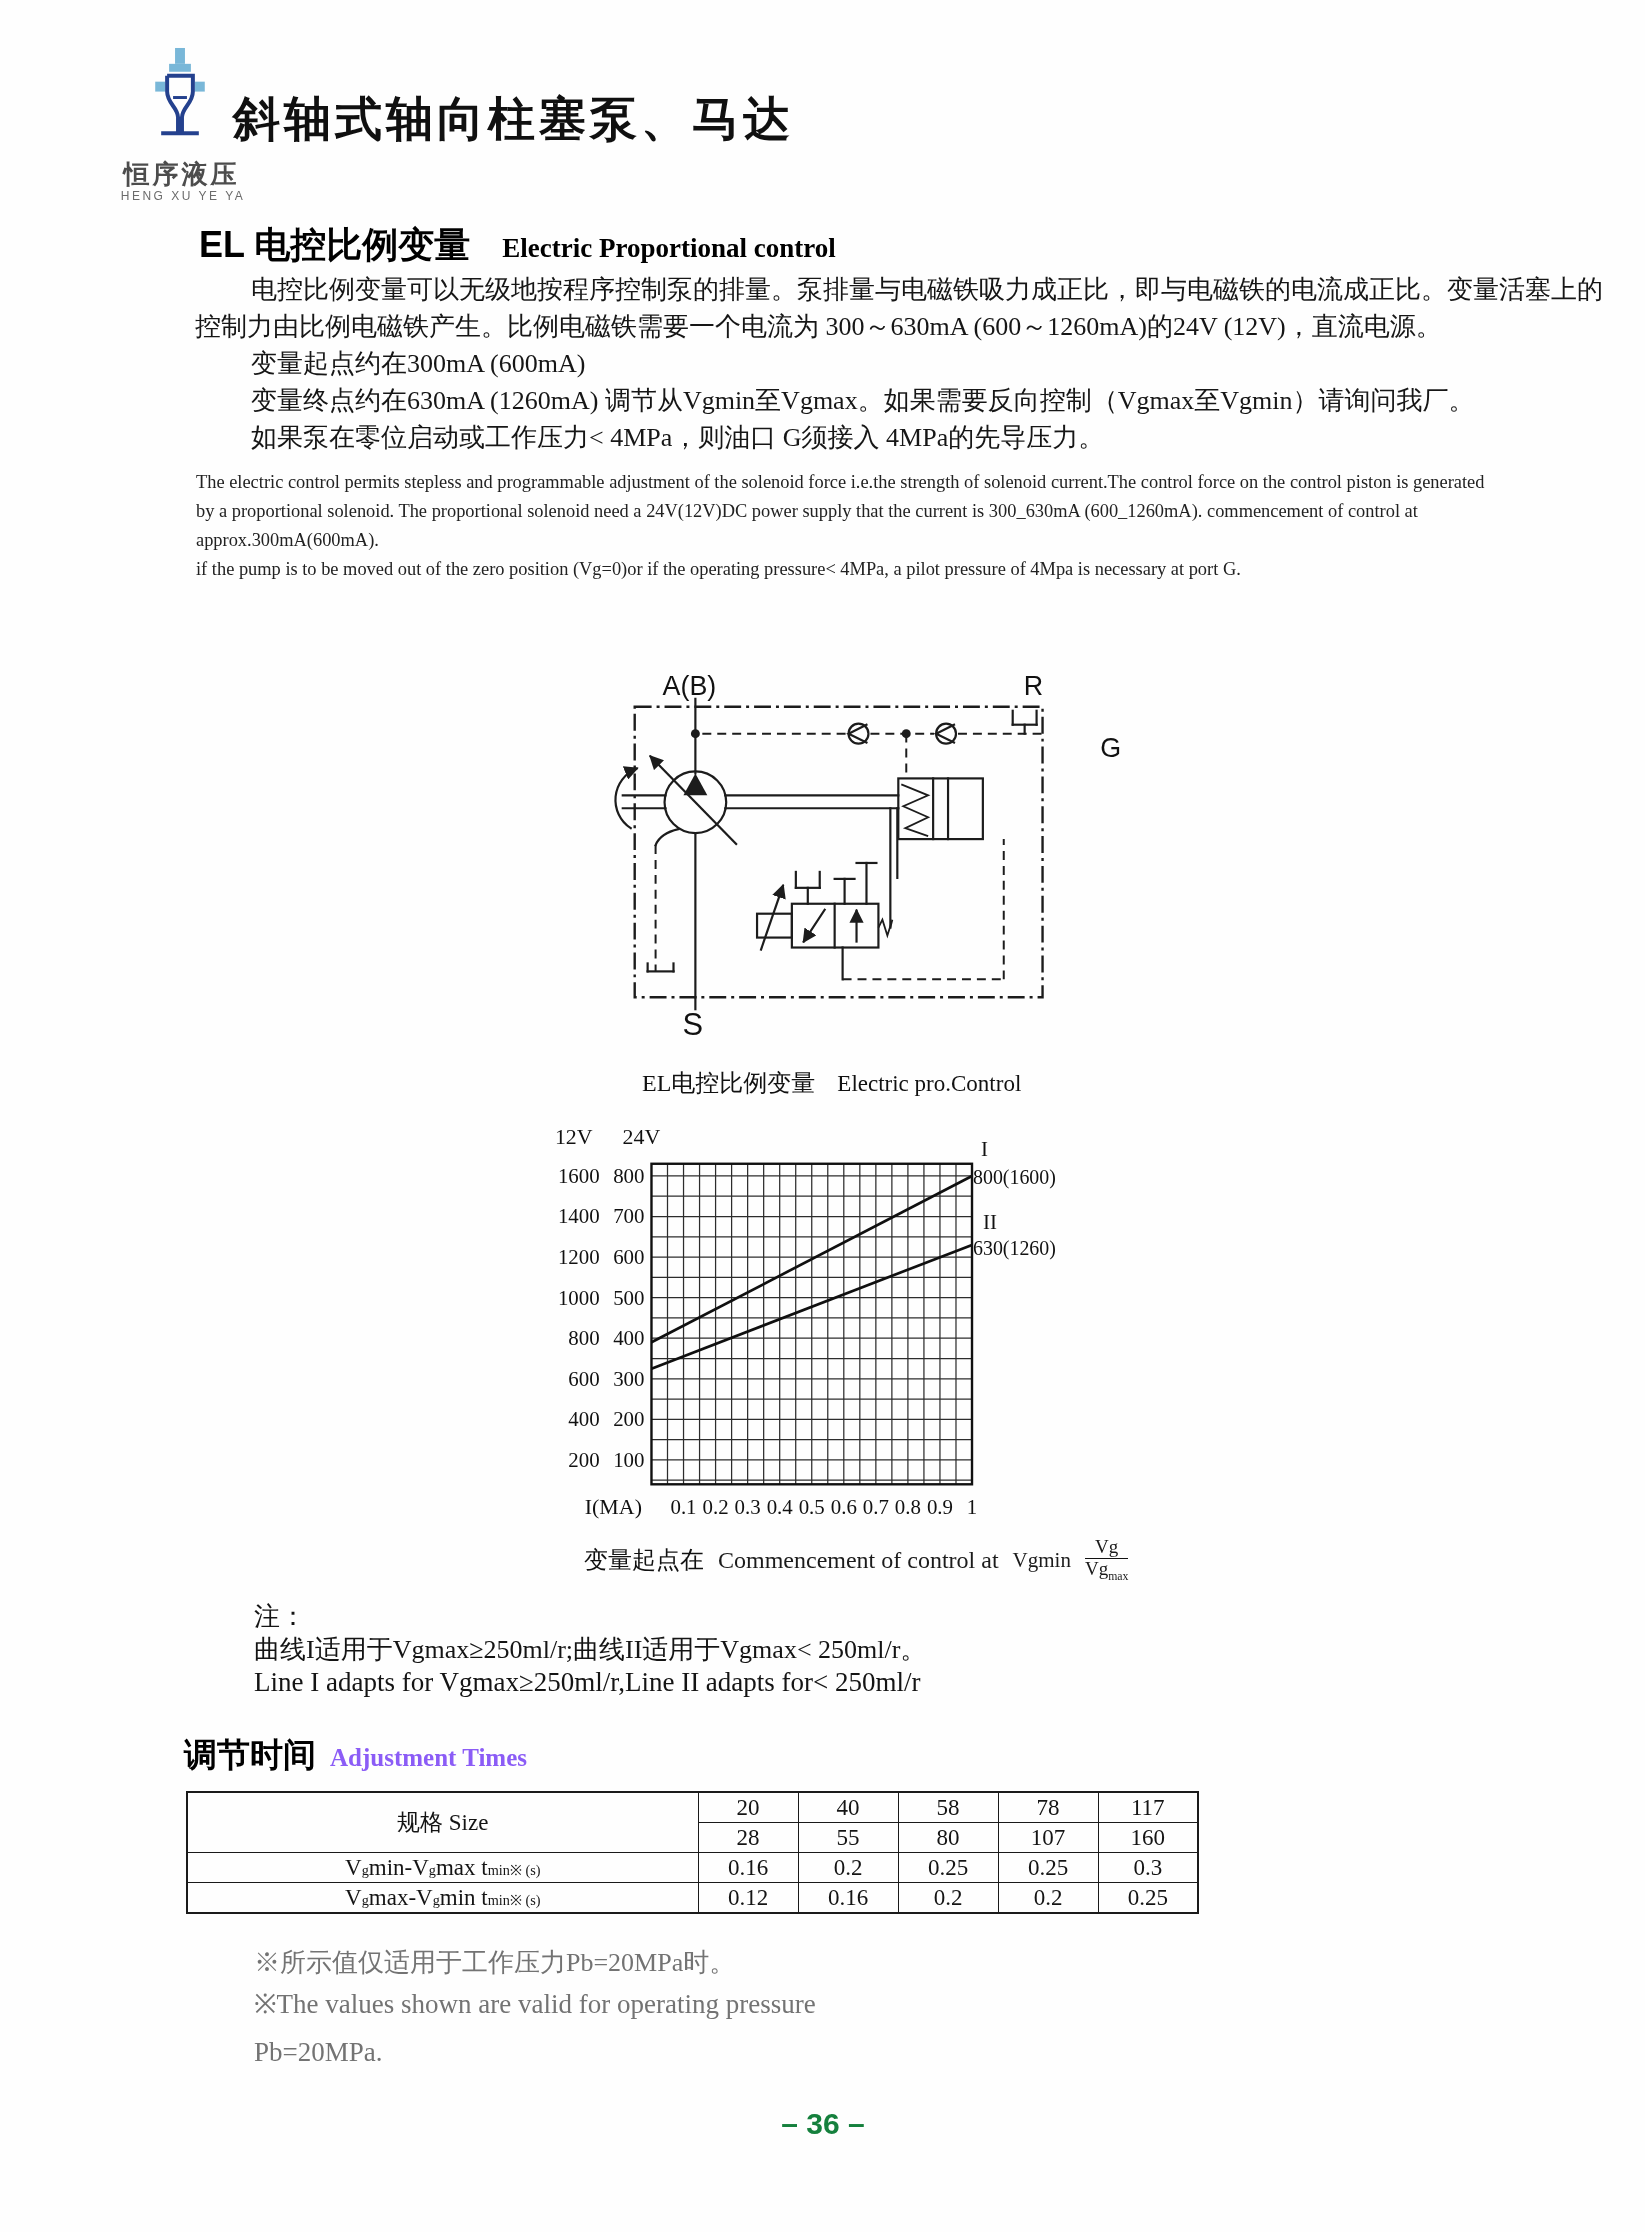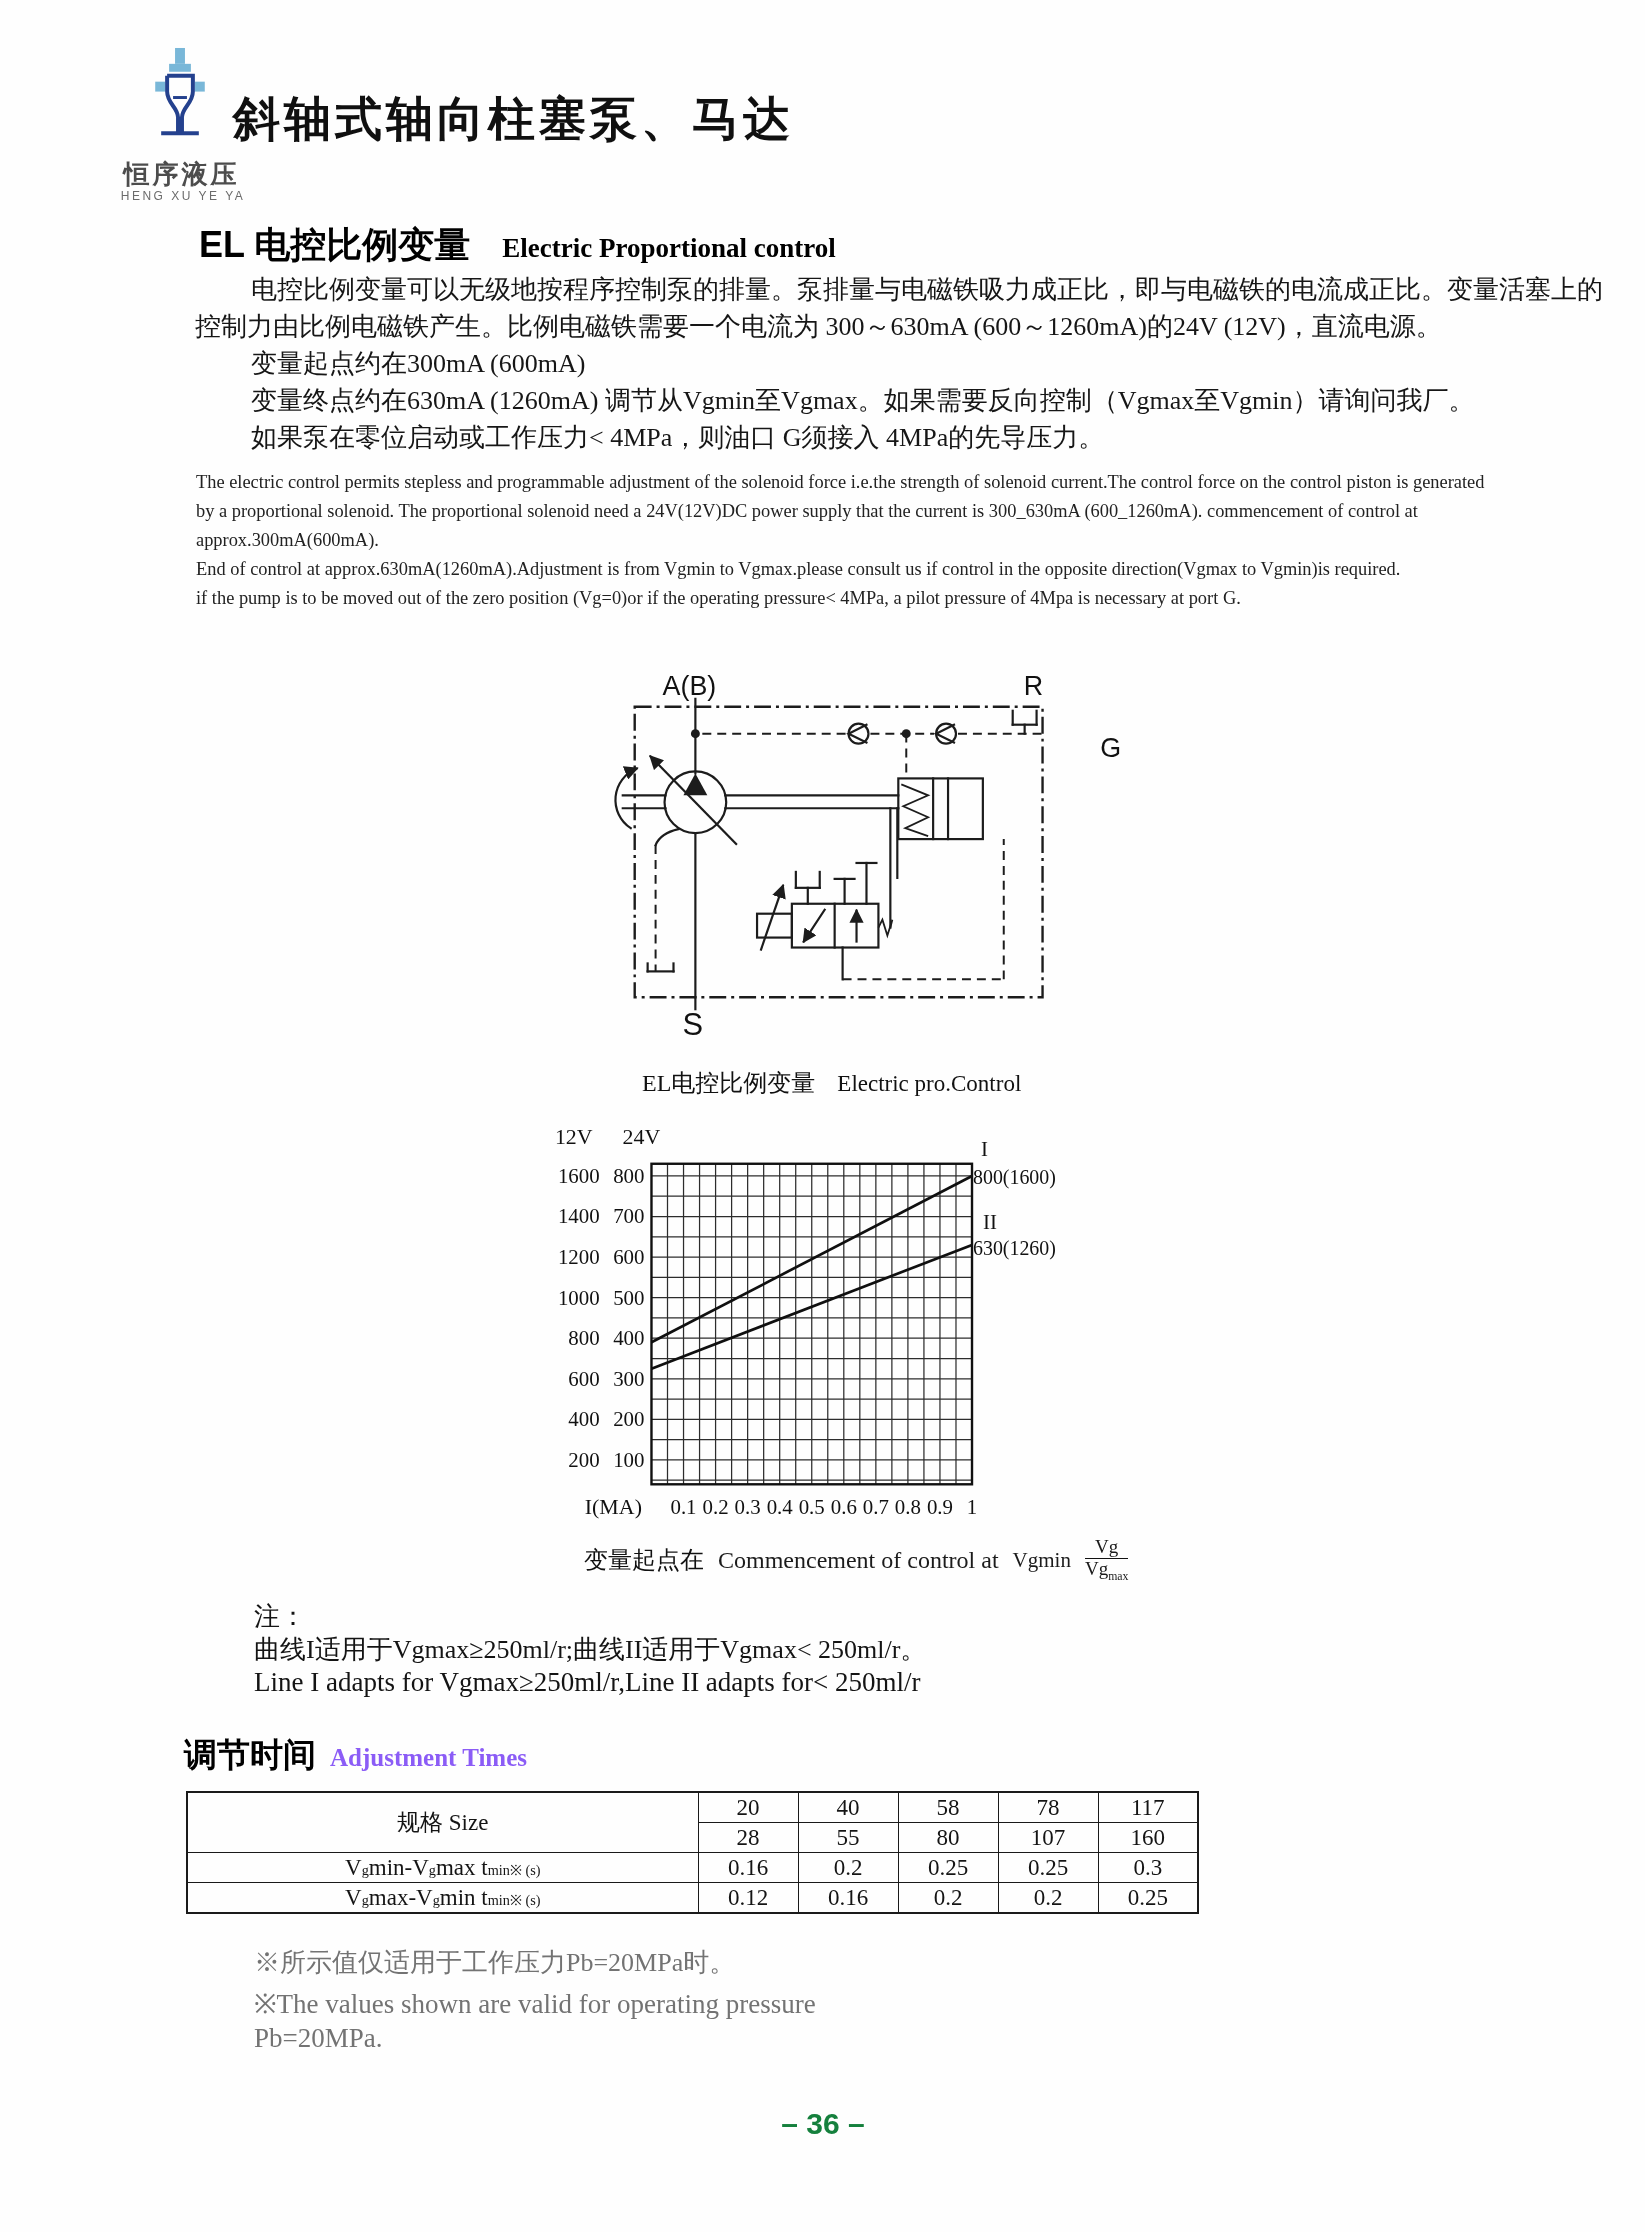"End of control at" div.enline { html: <div>End of control at approx.630mA(1260mA).Adjustment is from Vgmin to Vgmax.please consult us if control in the opposite direction(Vgmax to Vgmin)is required.</div> -> none }
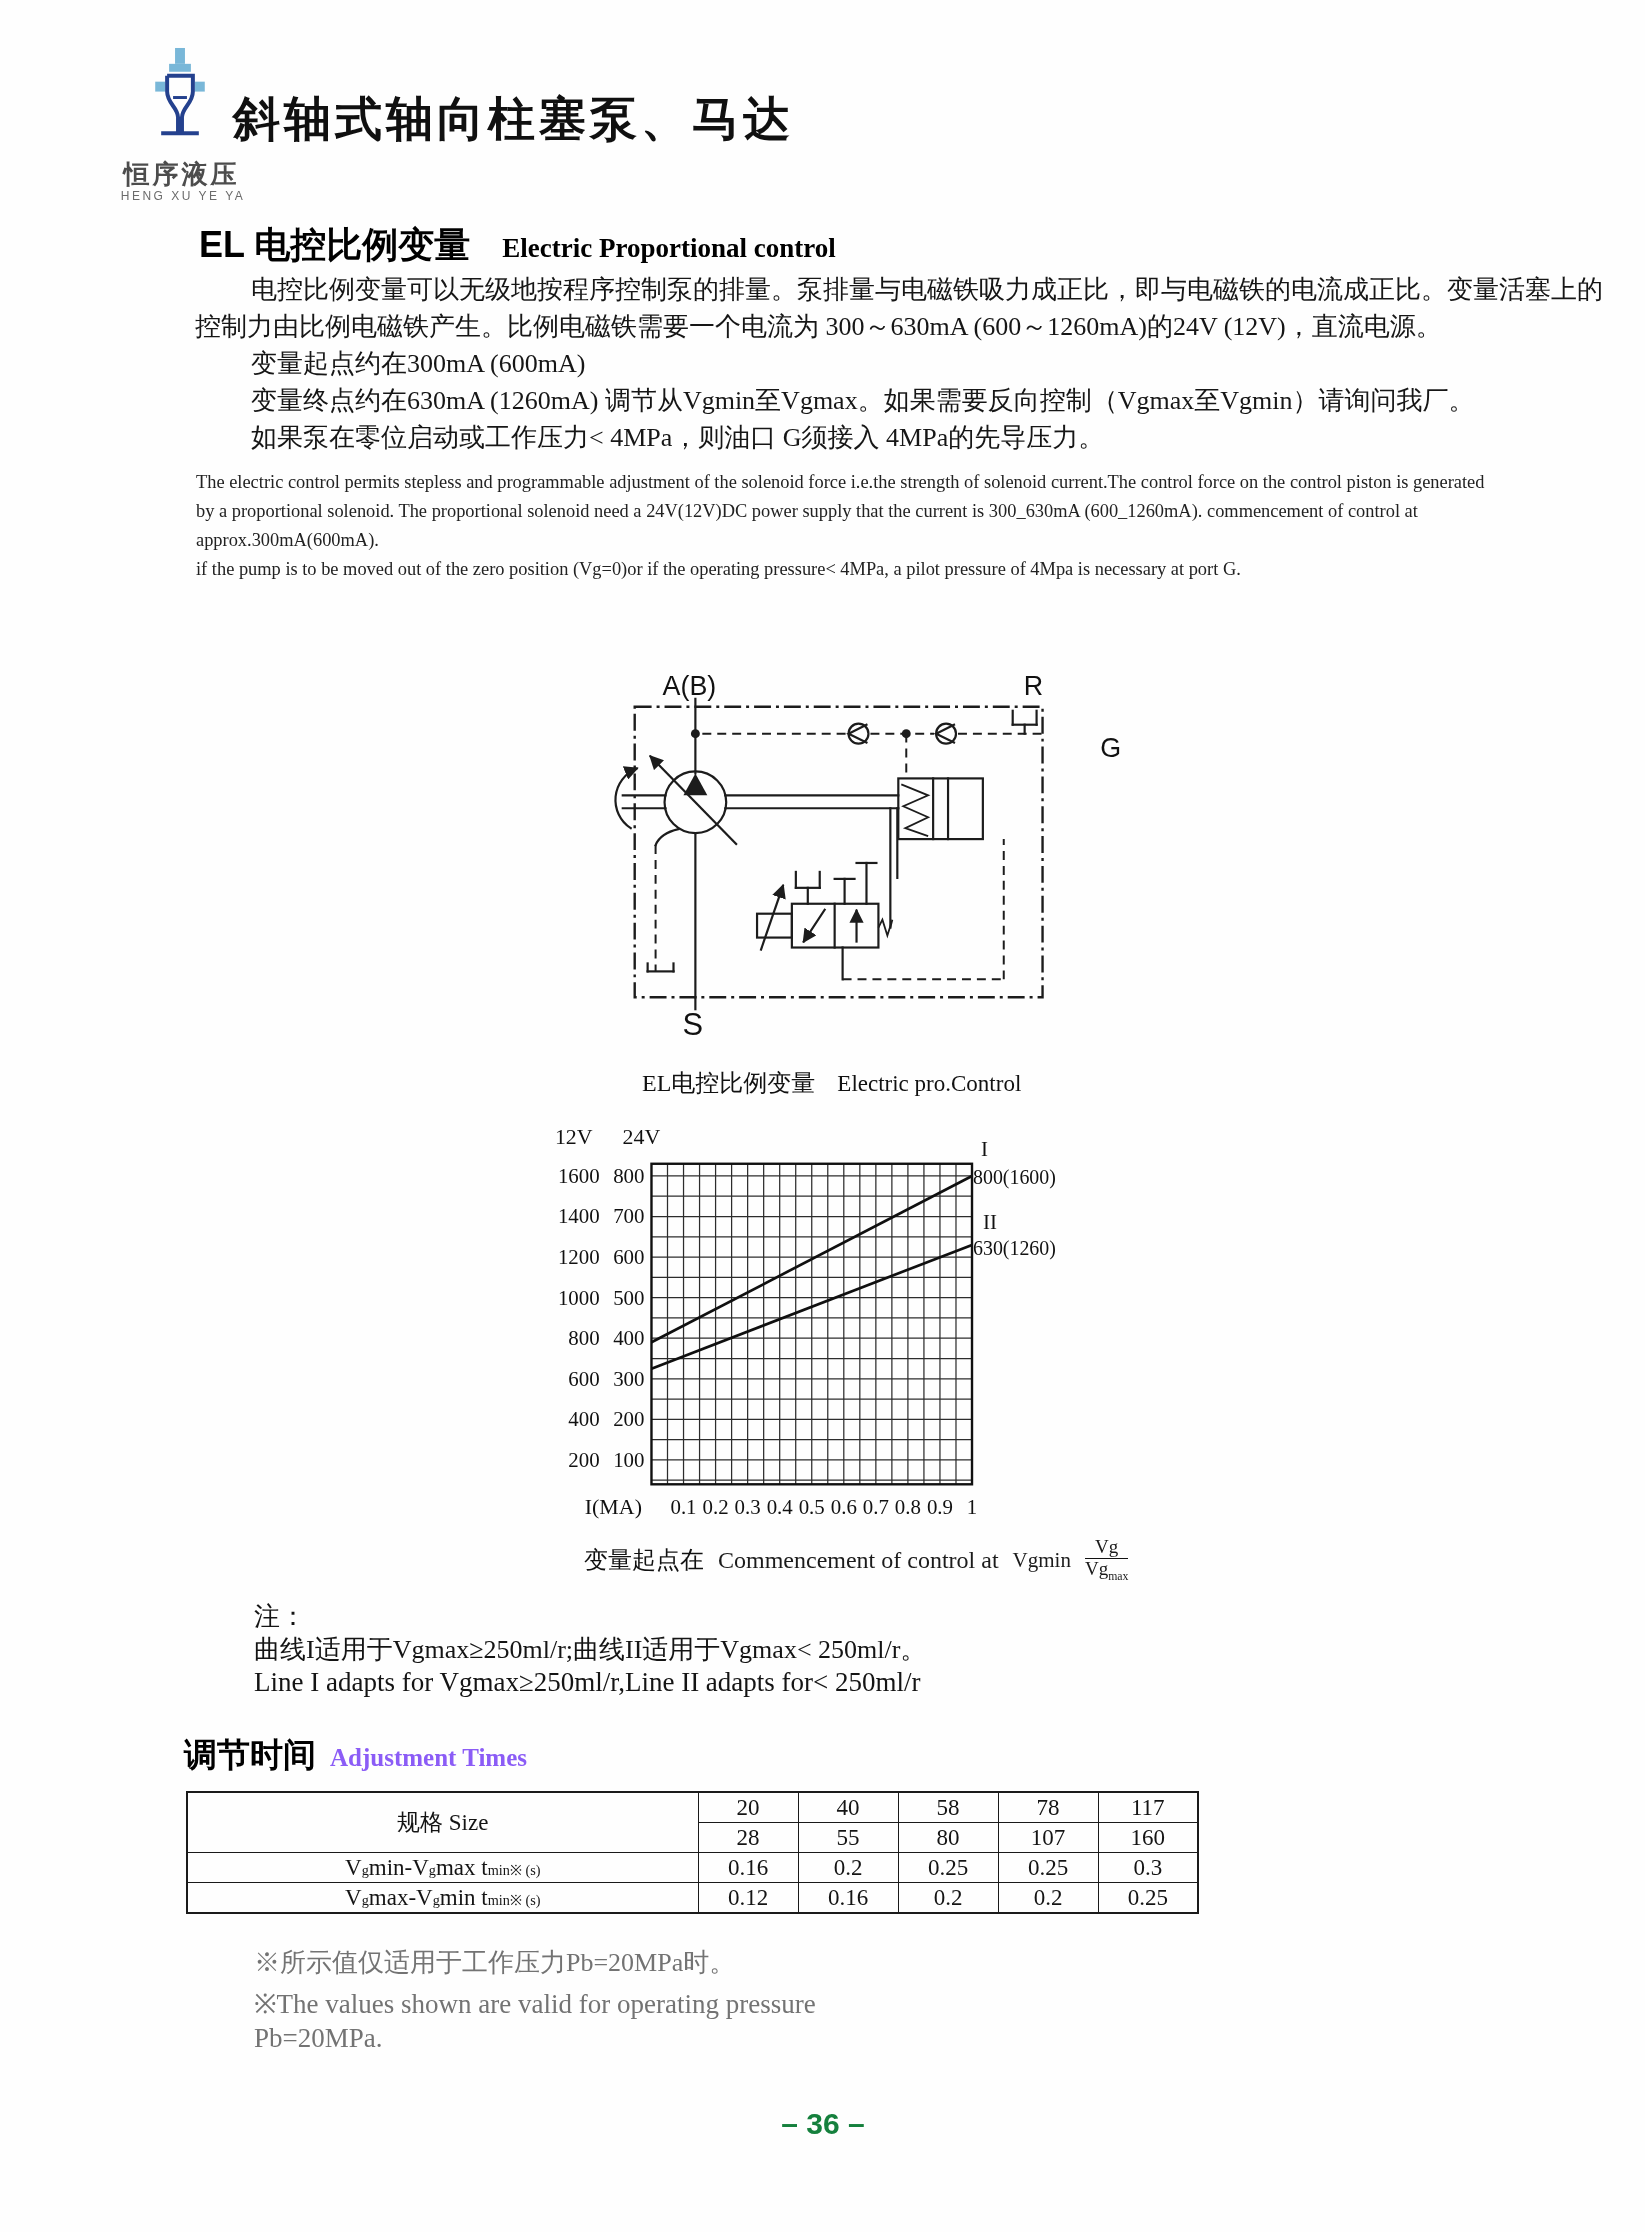"Pb=20MPa." div.fn { margin-top: 2px -> 16px }
